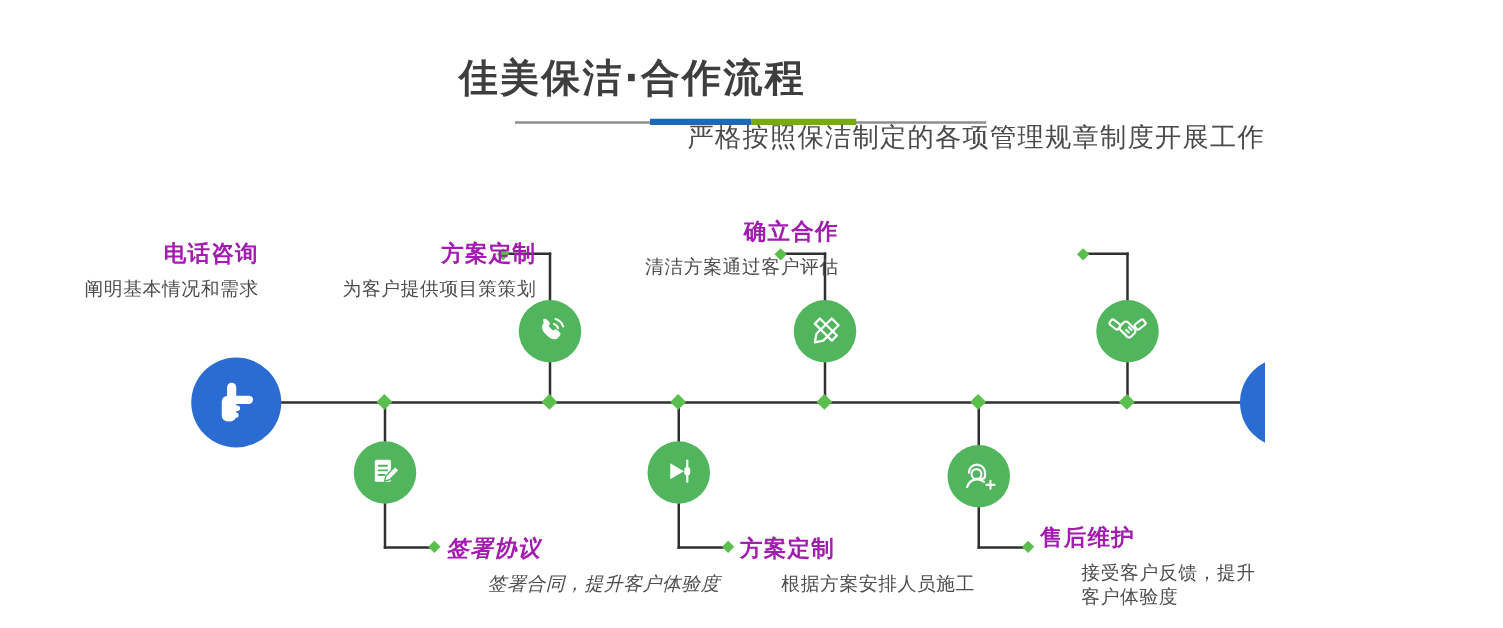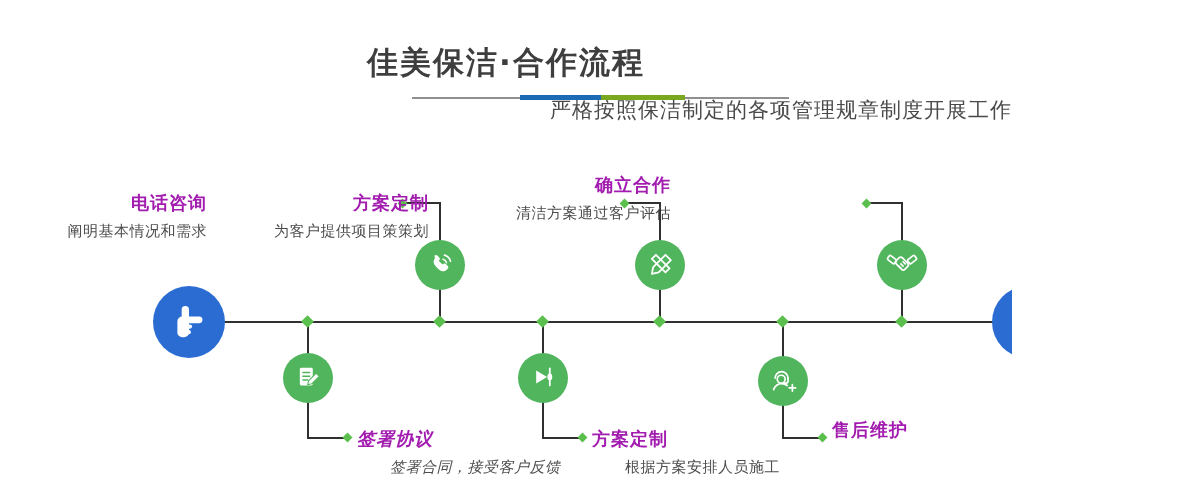"签署合同，接受客户反馈" div.desc { text: 接受客户反馈 -> 提升客户体验度 }
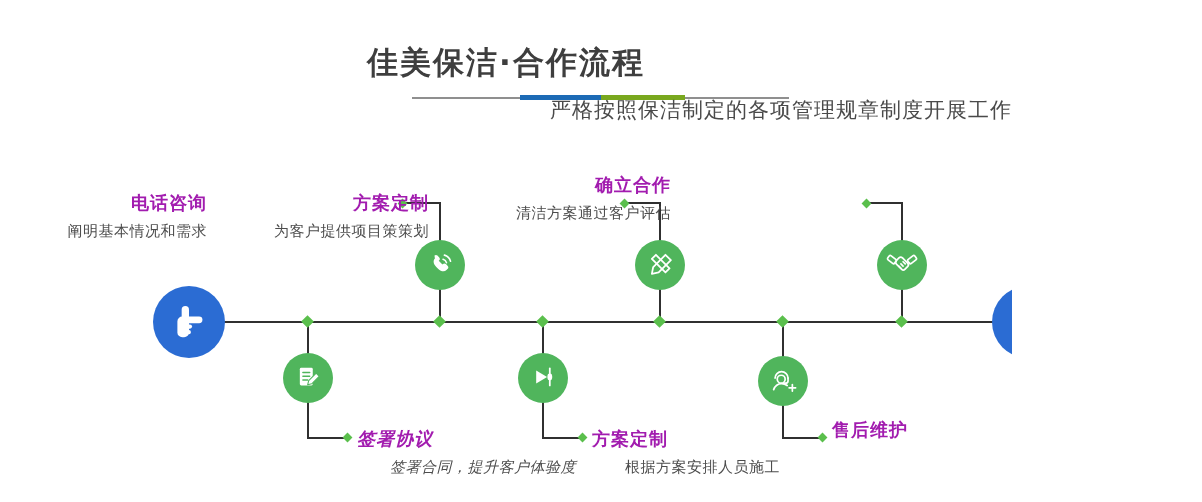"接受客户反馈，提升客户体验度" div.desc { html: none -> <div>接受客户反馈，提升客户体验度</div> }
